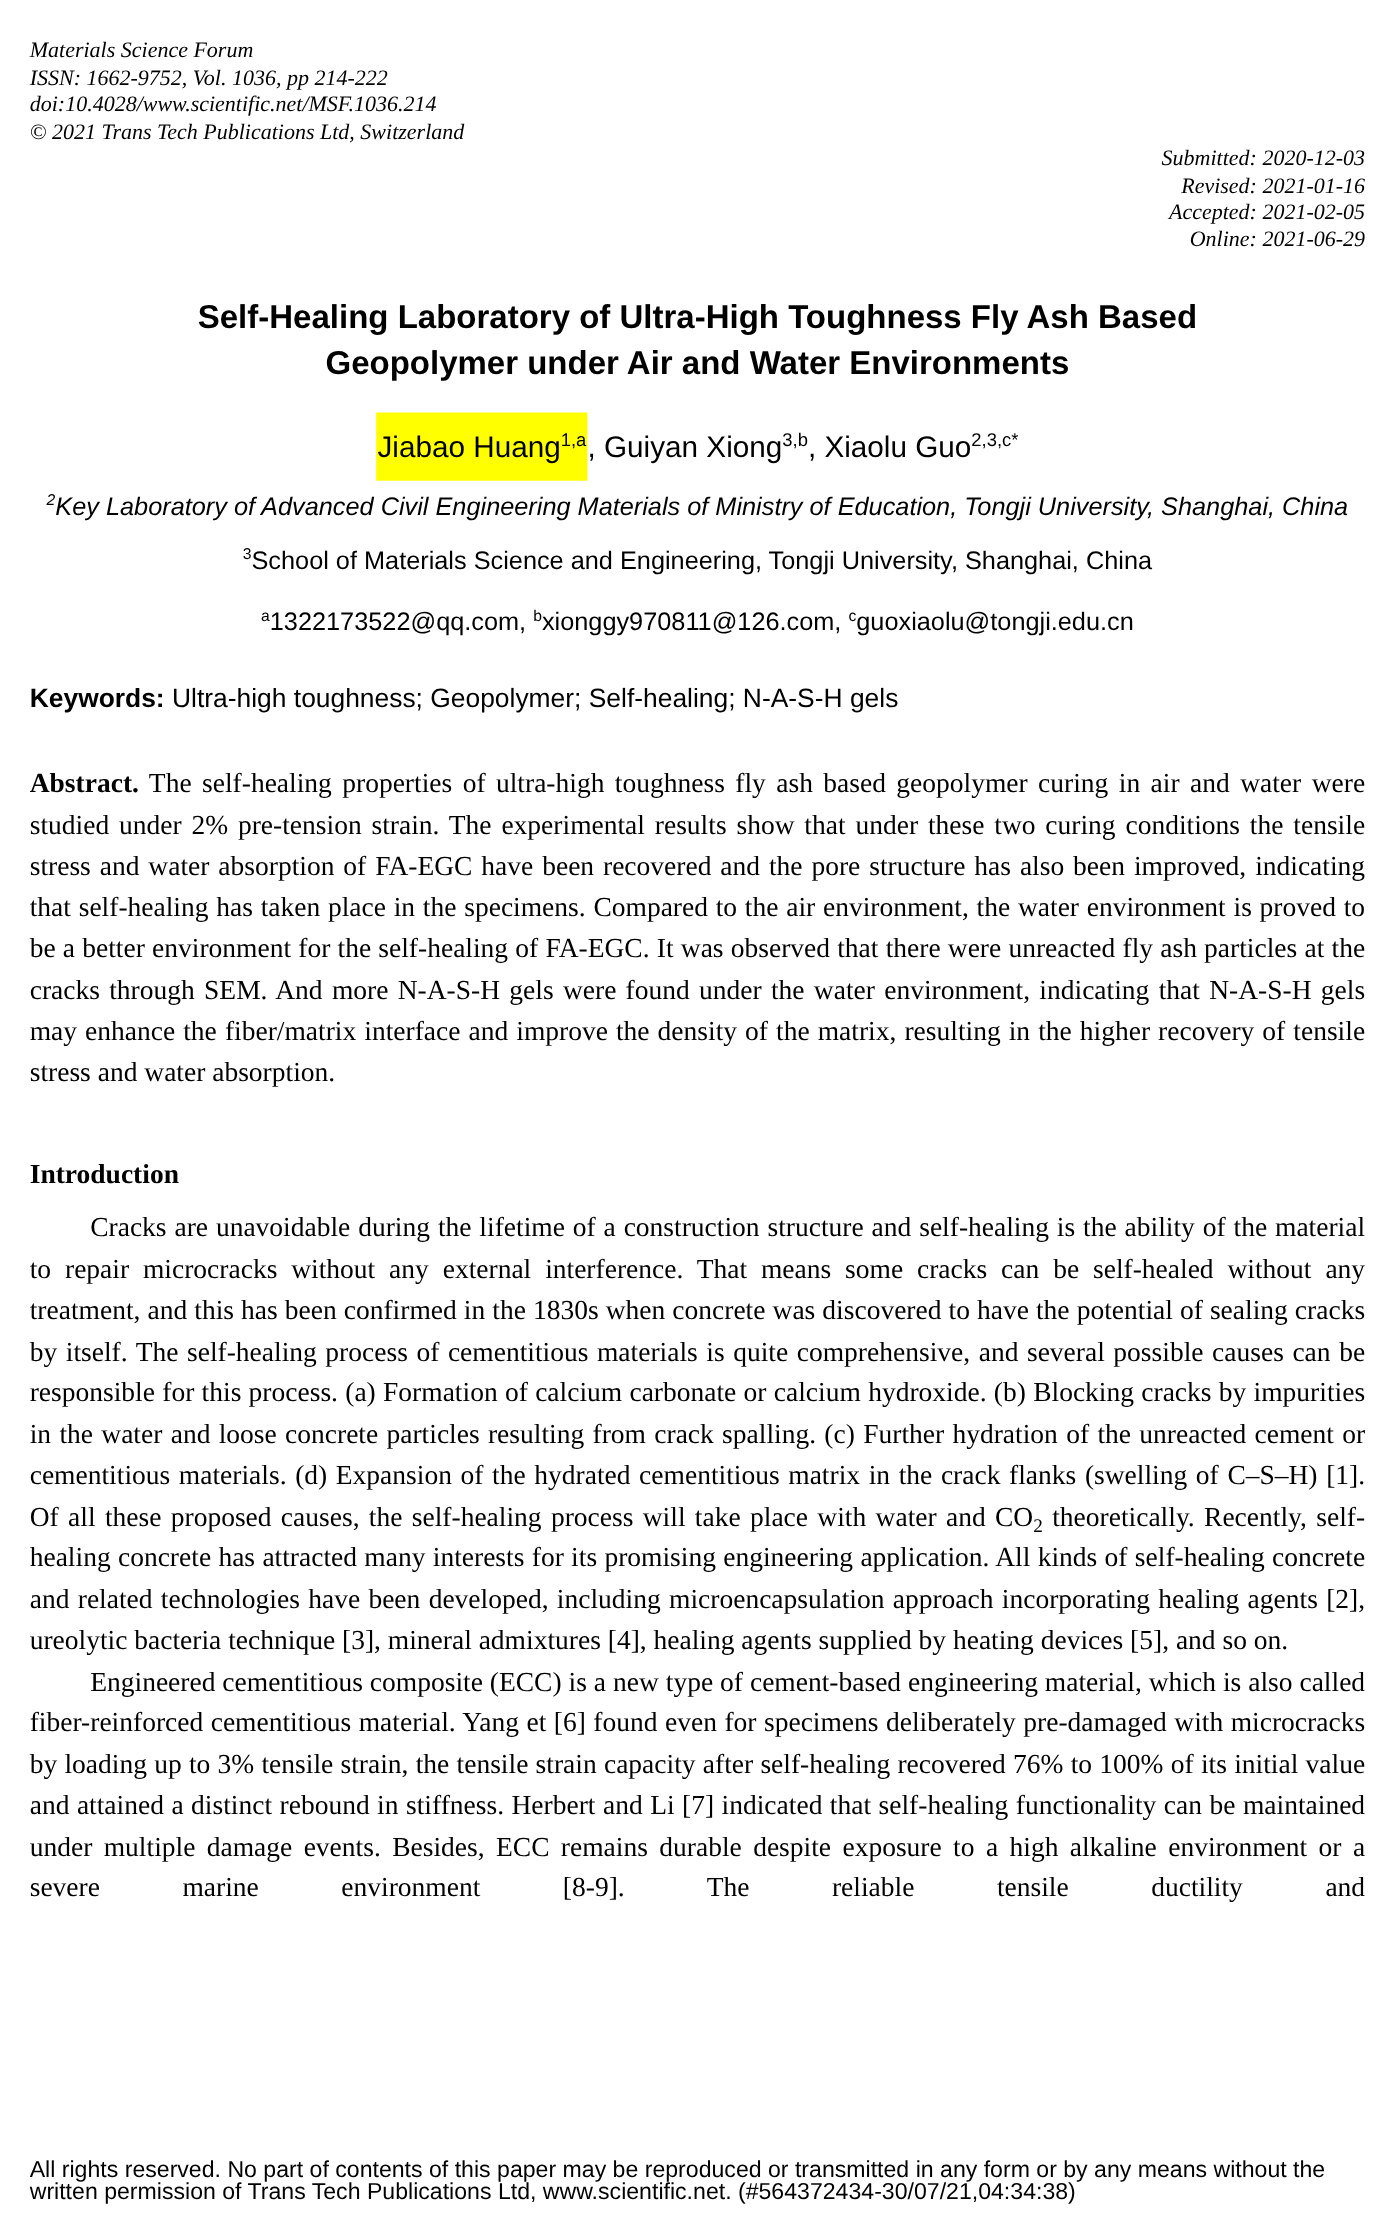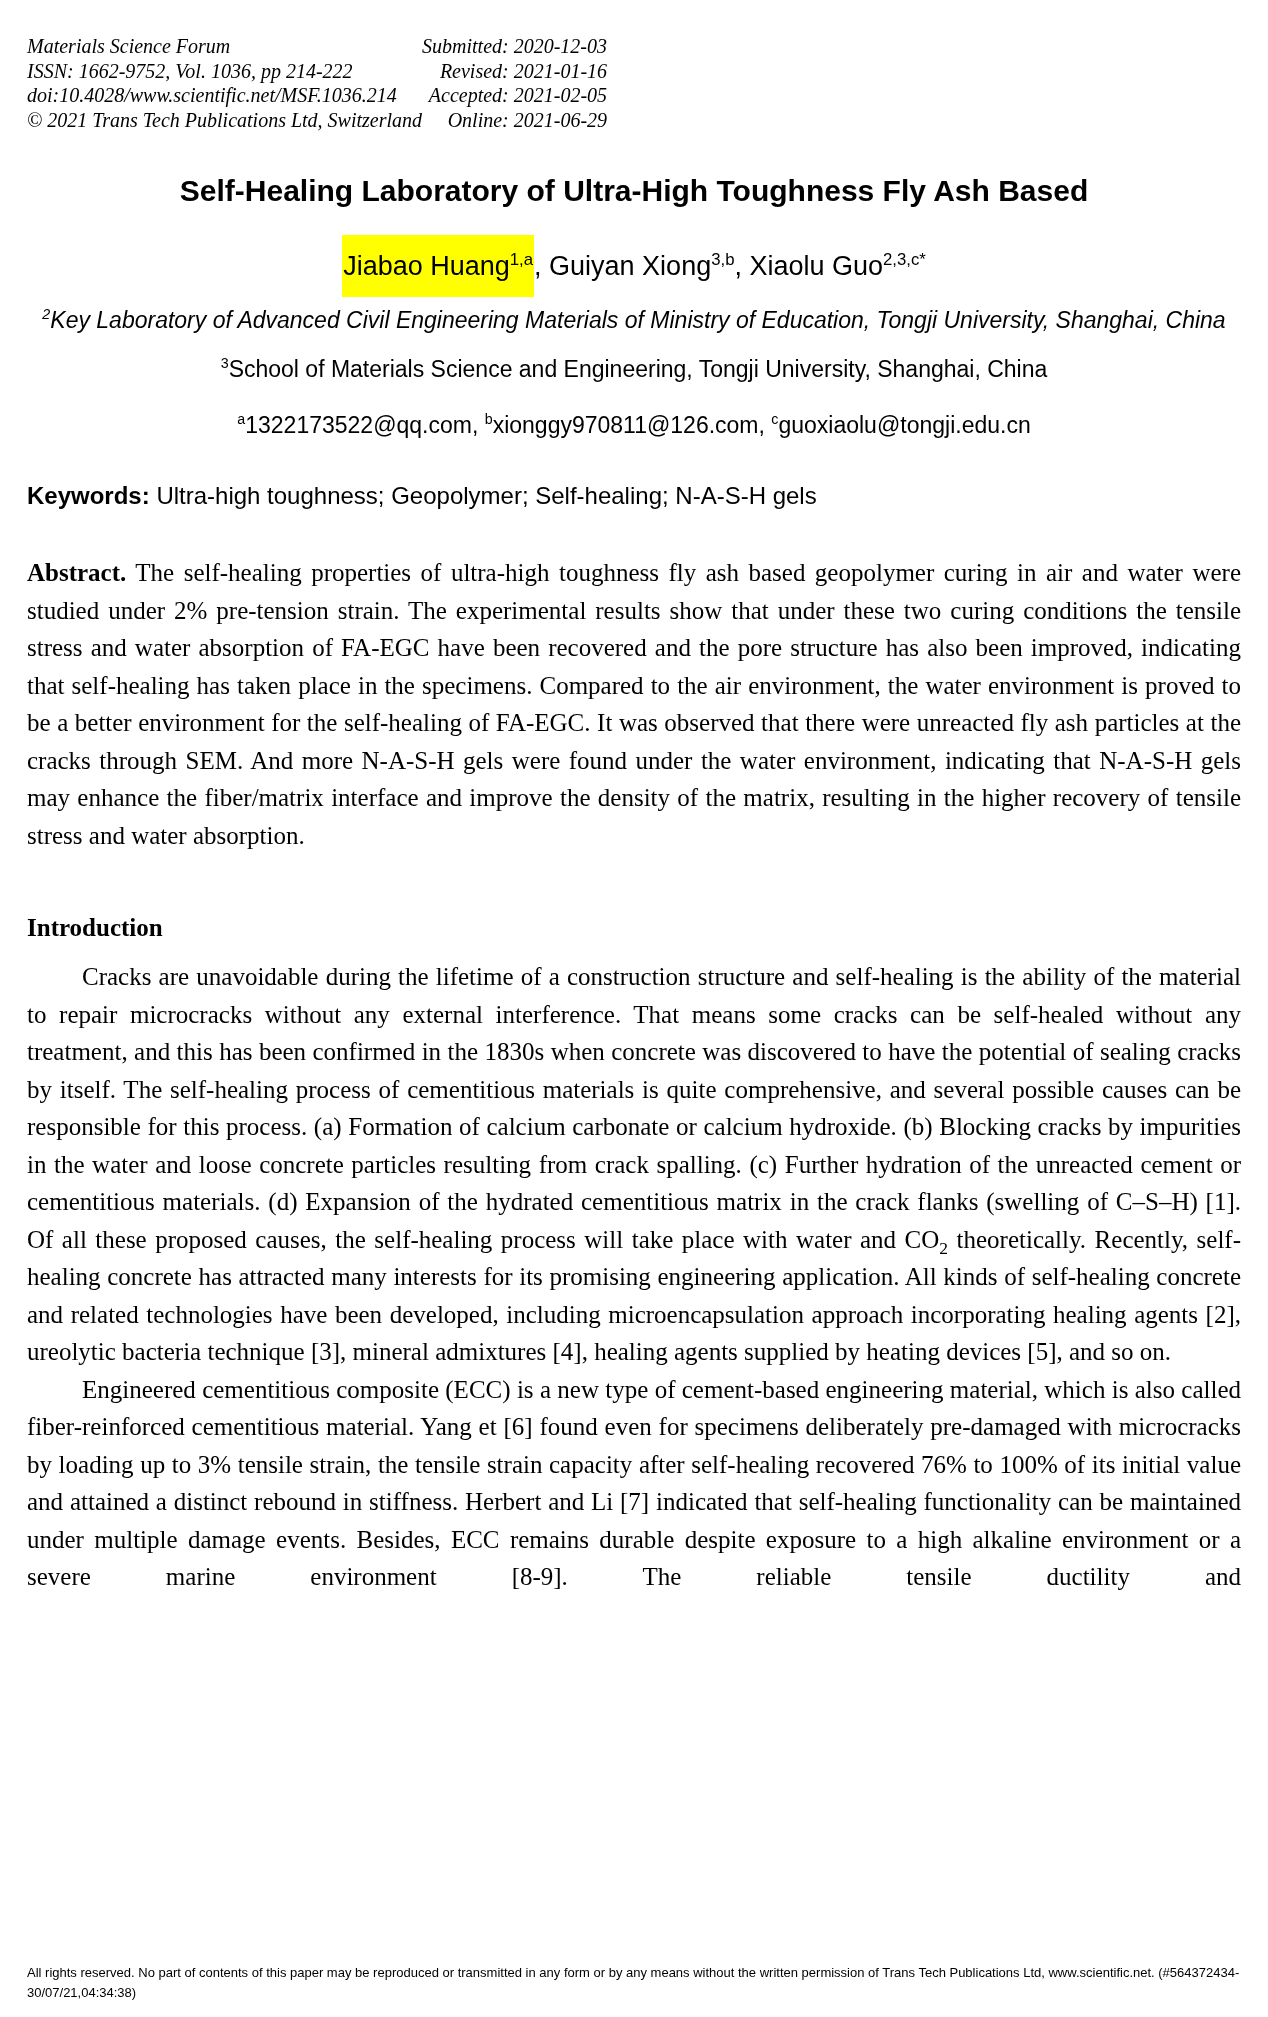"Materials Science Forum" .masthead { flex-direction: none -> column; justify-content: flex-start -> center }
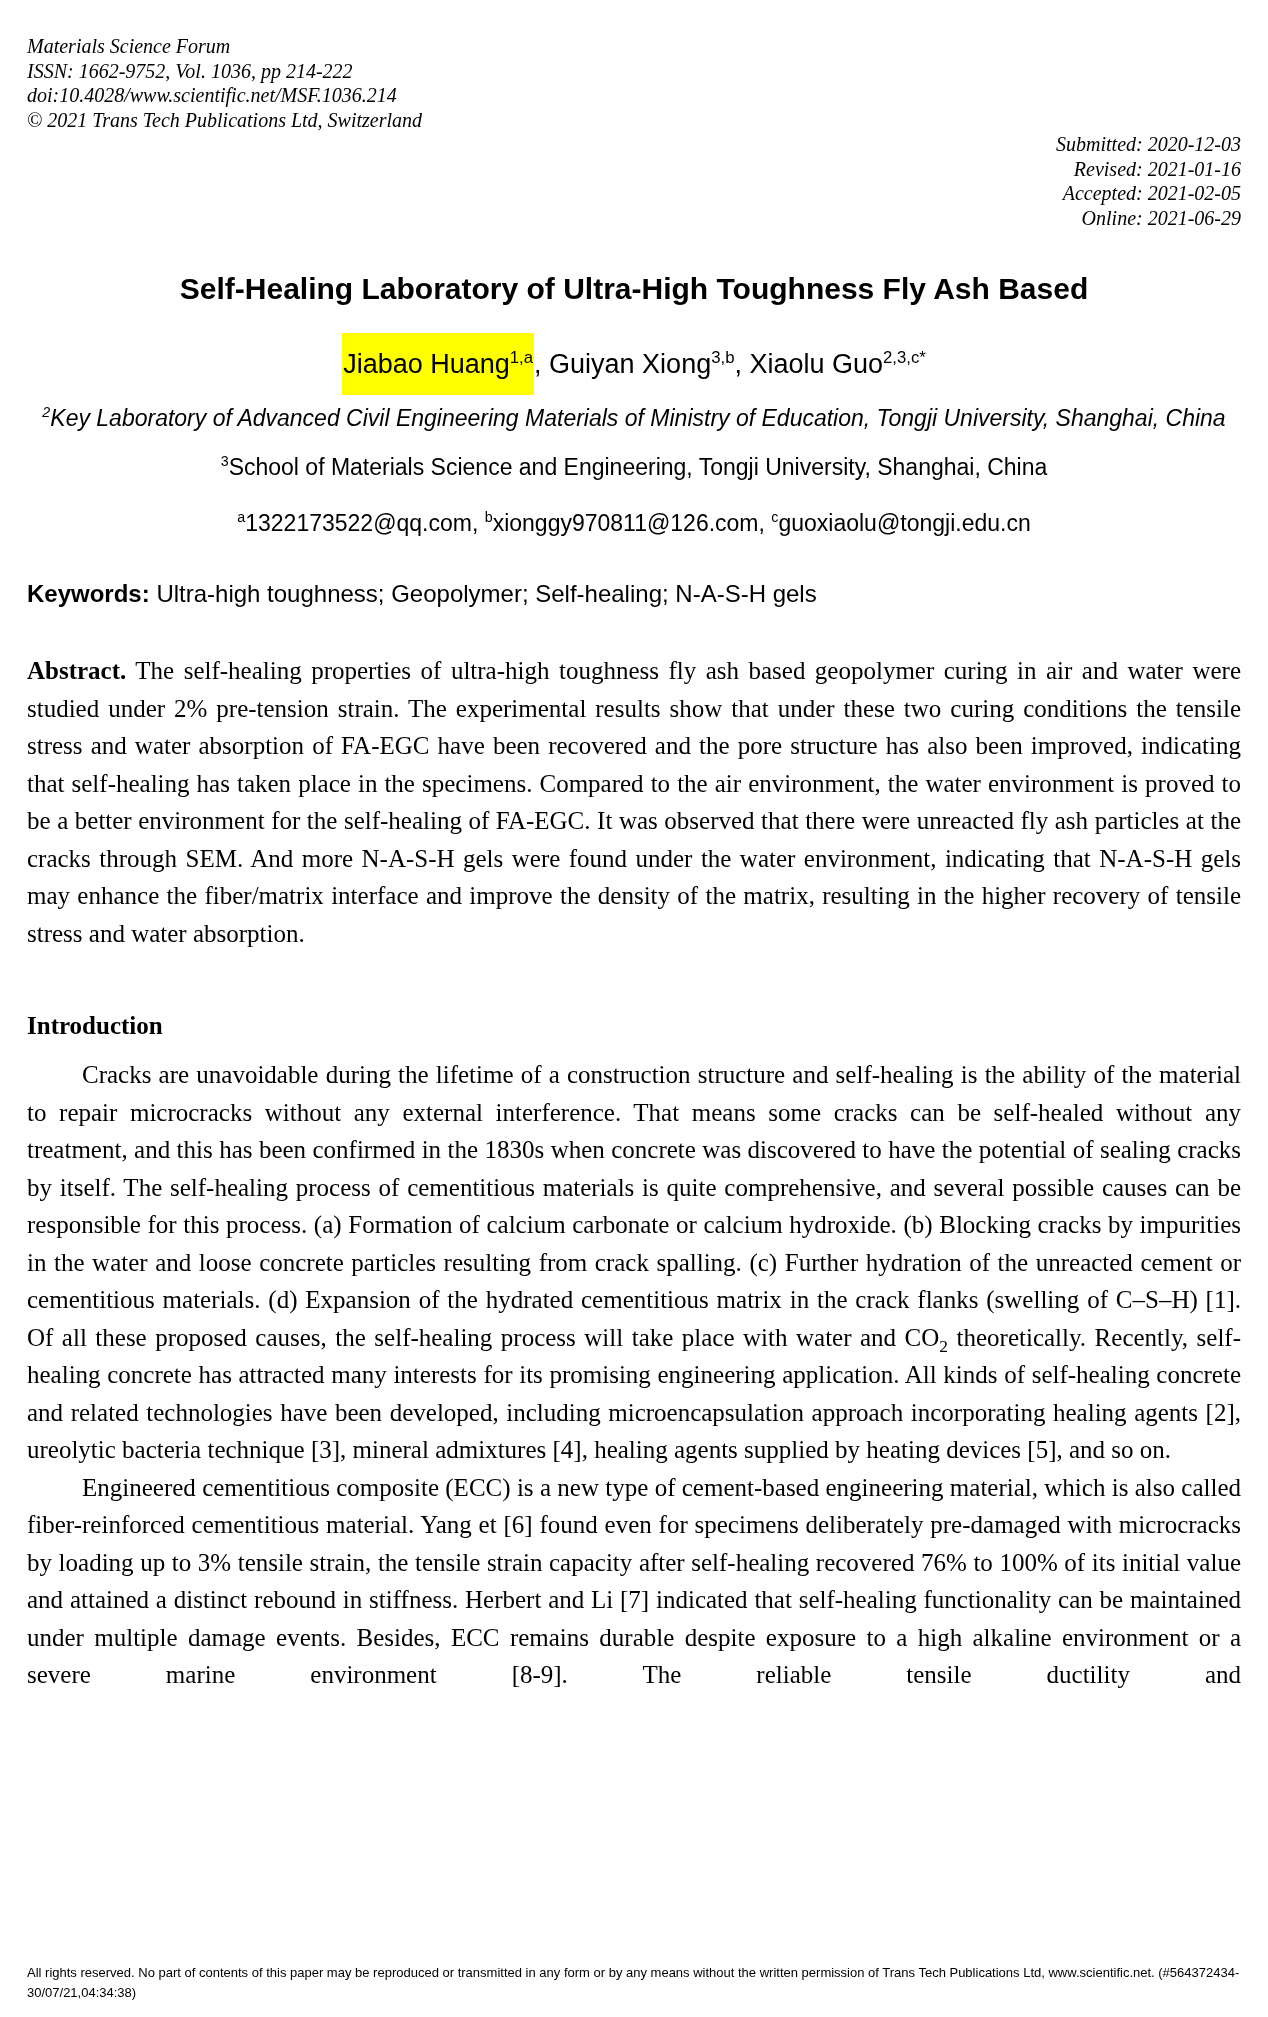"Geopolymer under Air and Water" span { html: none -> <span>Geopolymer under Air and Water Environments</span> }
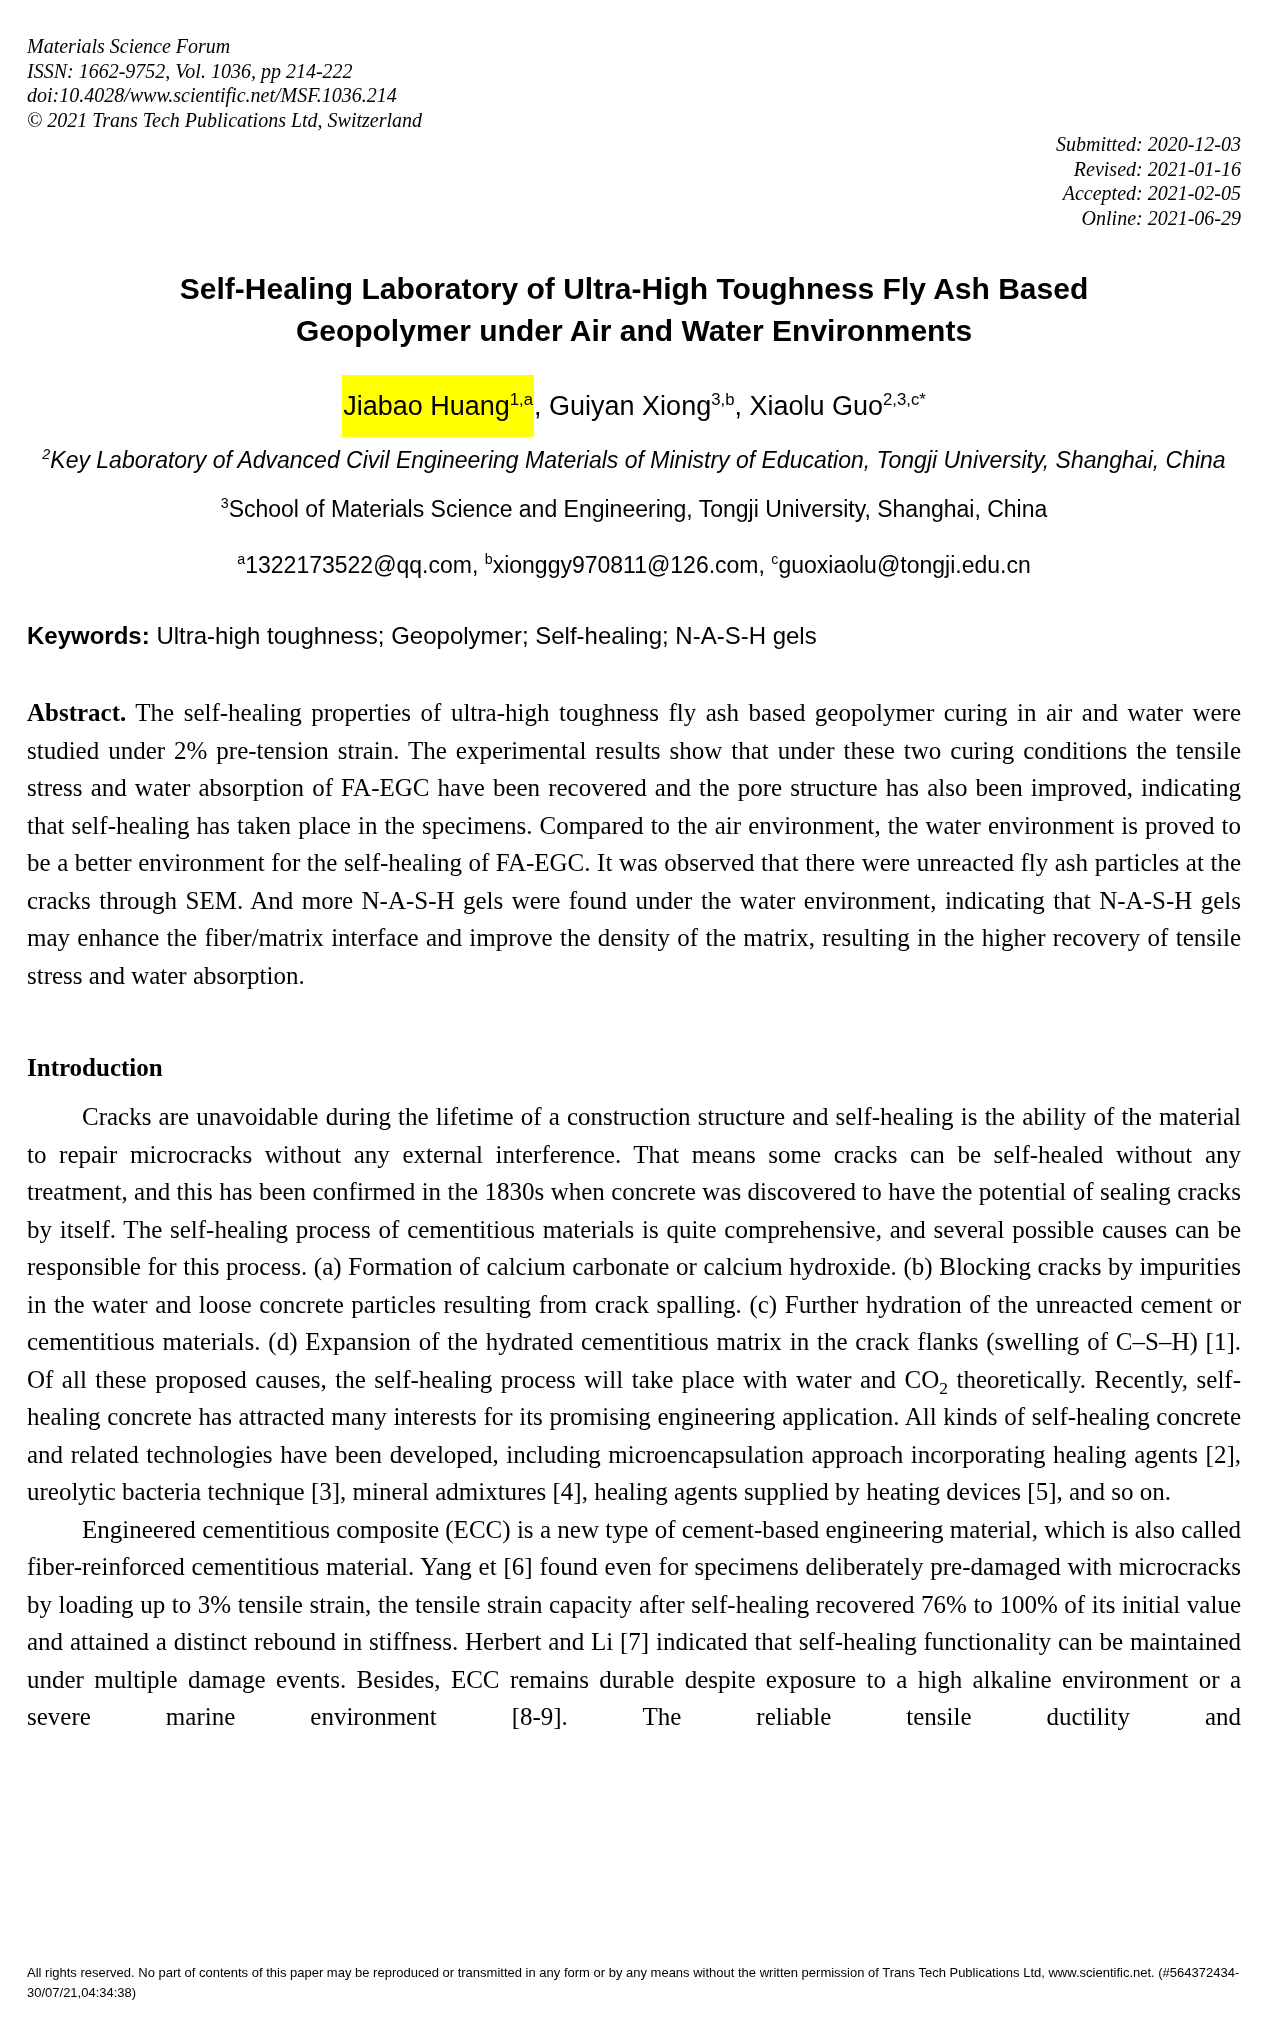"All rights reserved. No part" .page-footer { font-size: 13px -> 21px }
